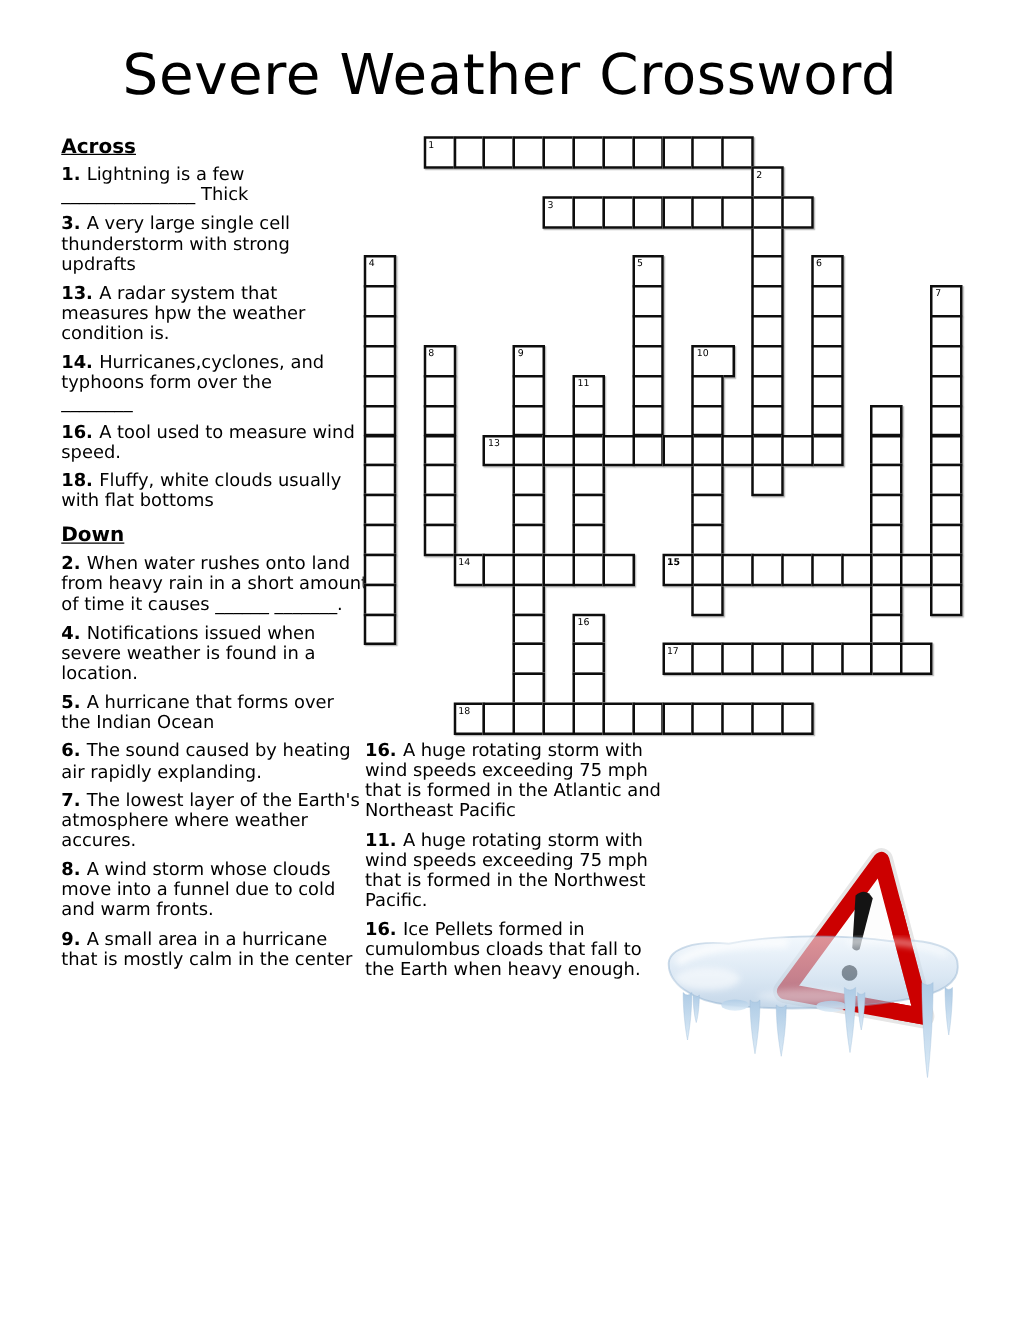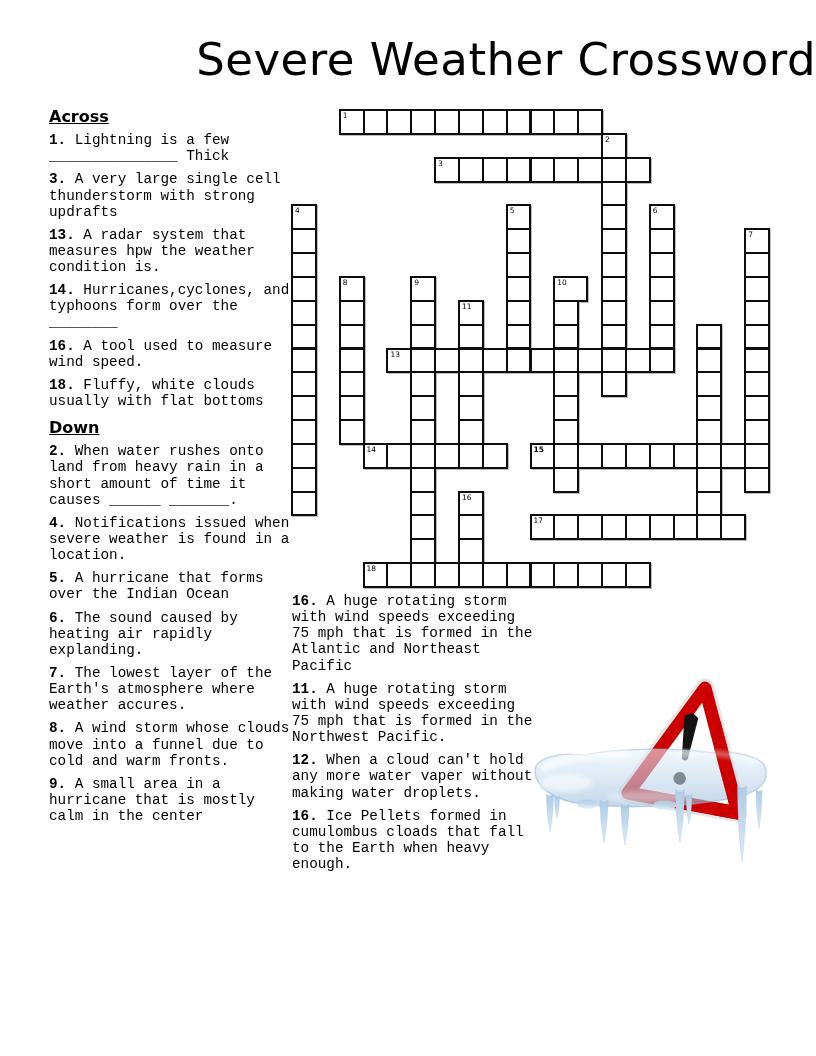"Severe Weather Crossword" .title { text-align: right -> center }
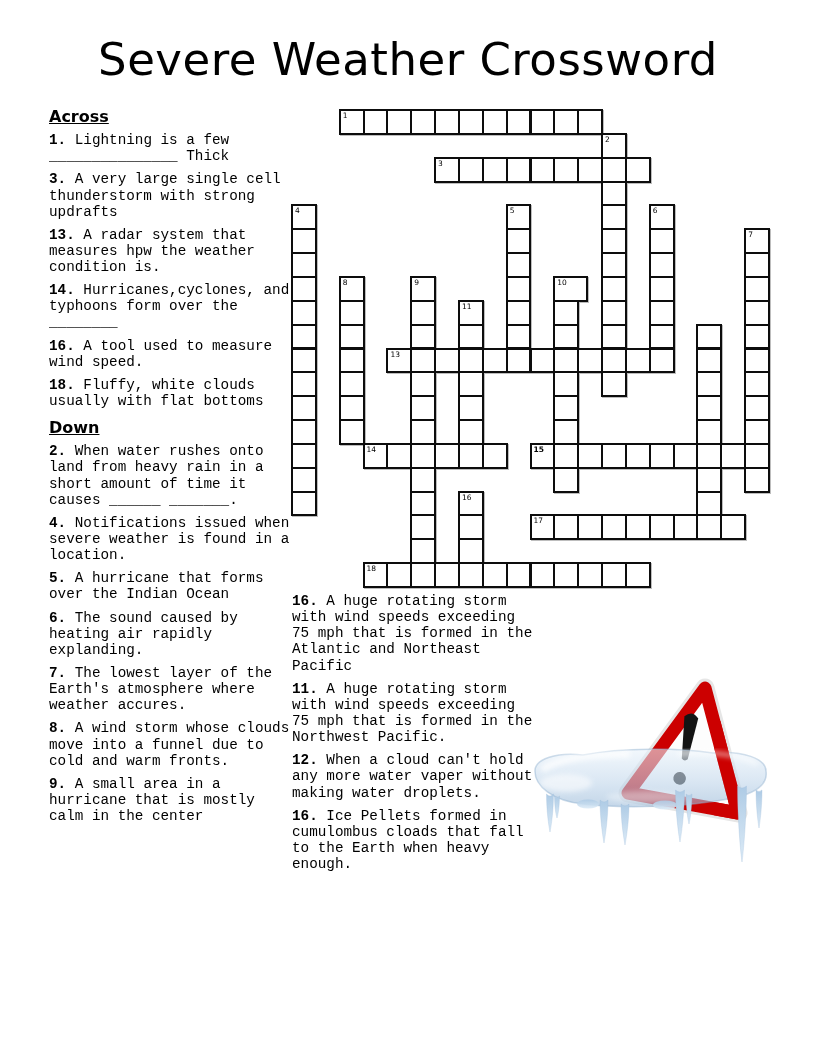"1. Lightning is a few" .clue { font-family: Liberation Mono, monospace -> none }
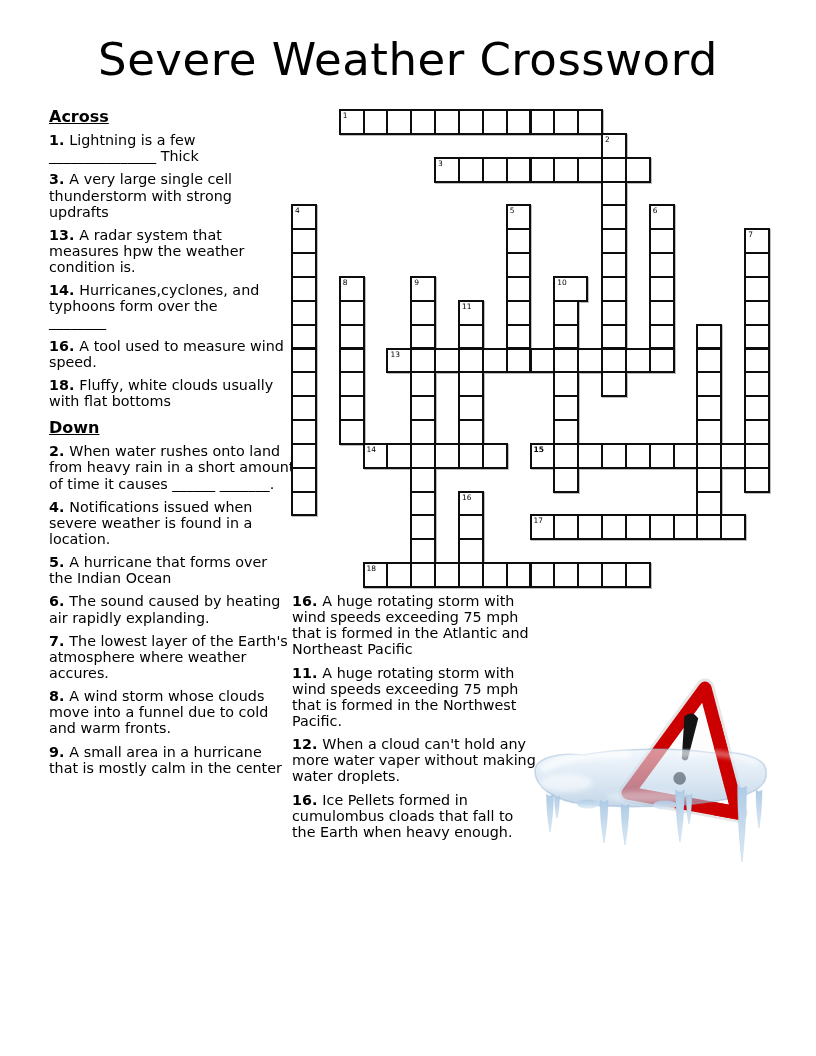"12. When a cloud can't" p.clue { html: <p><b>12. </b>When a cloud can't hold any more water vaper without making water droplets.</p> -> none }
